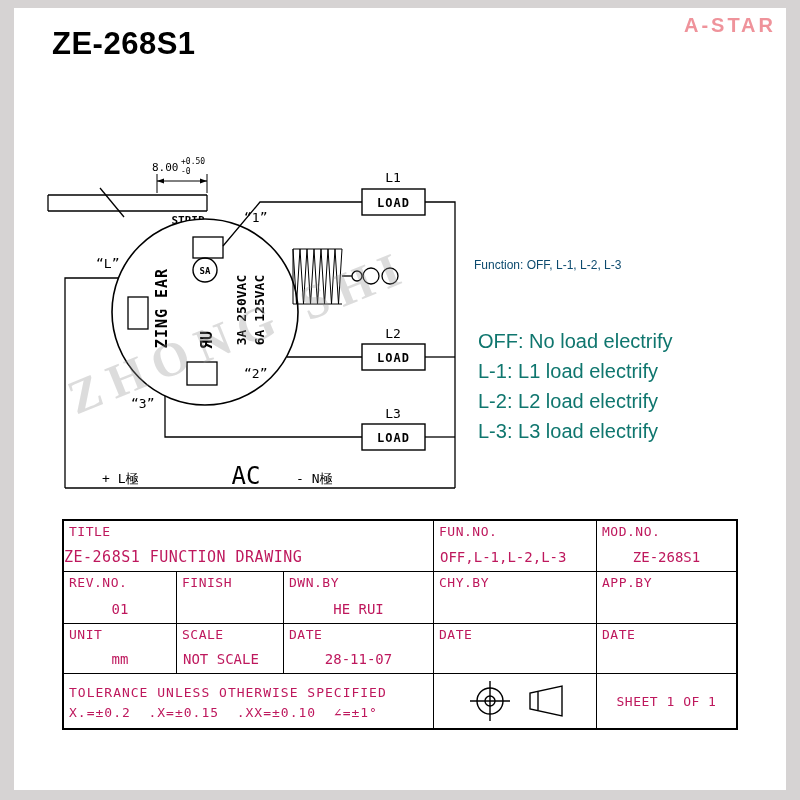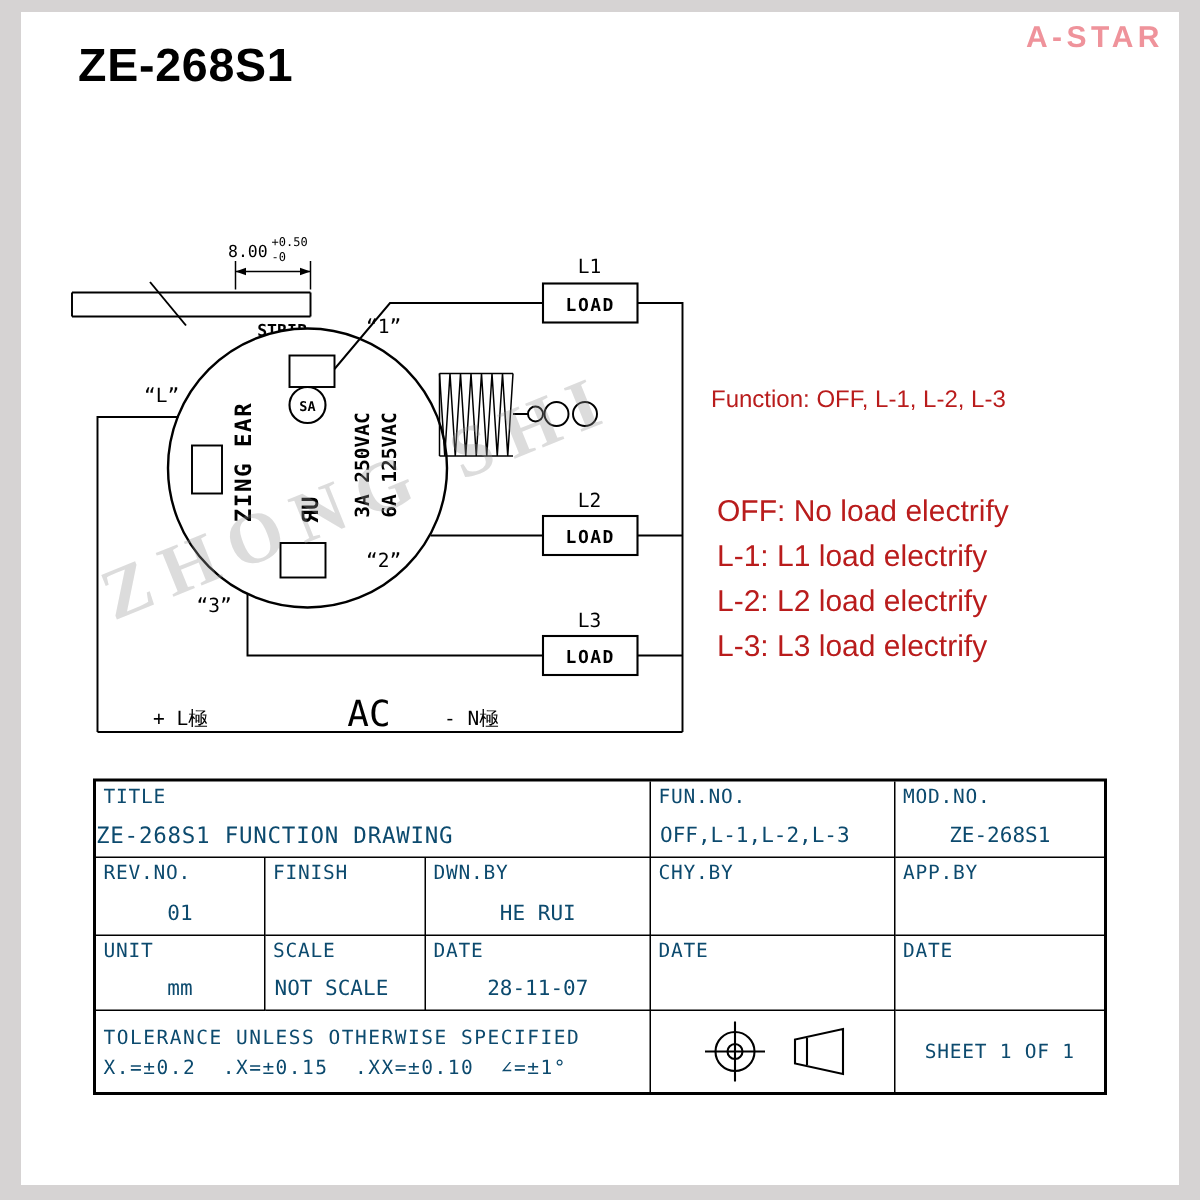"Function: OFF, L-1, L-2, L-3" .fn-title { color: #b91c1c -> #0c4a6e; font-size: 16px -> 12px }
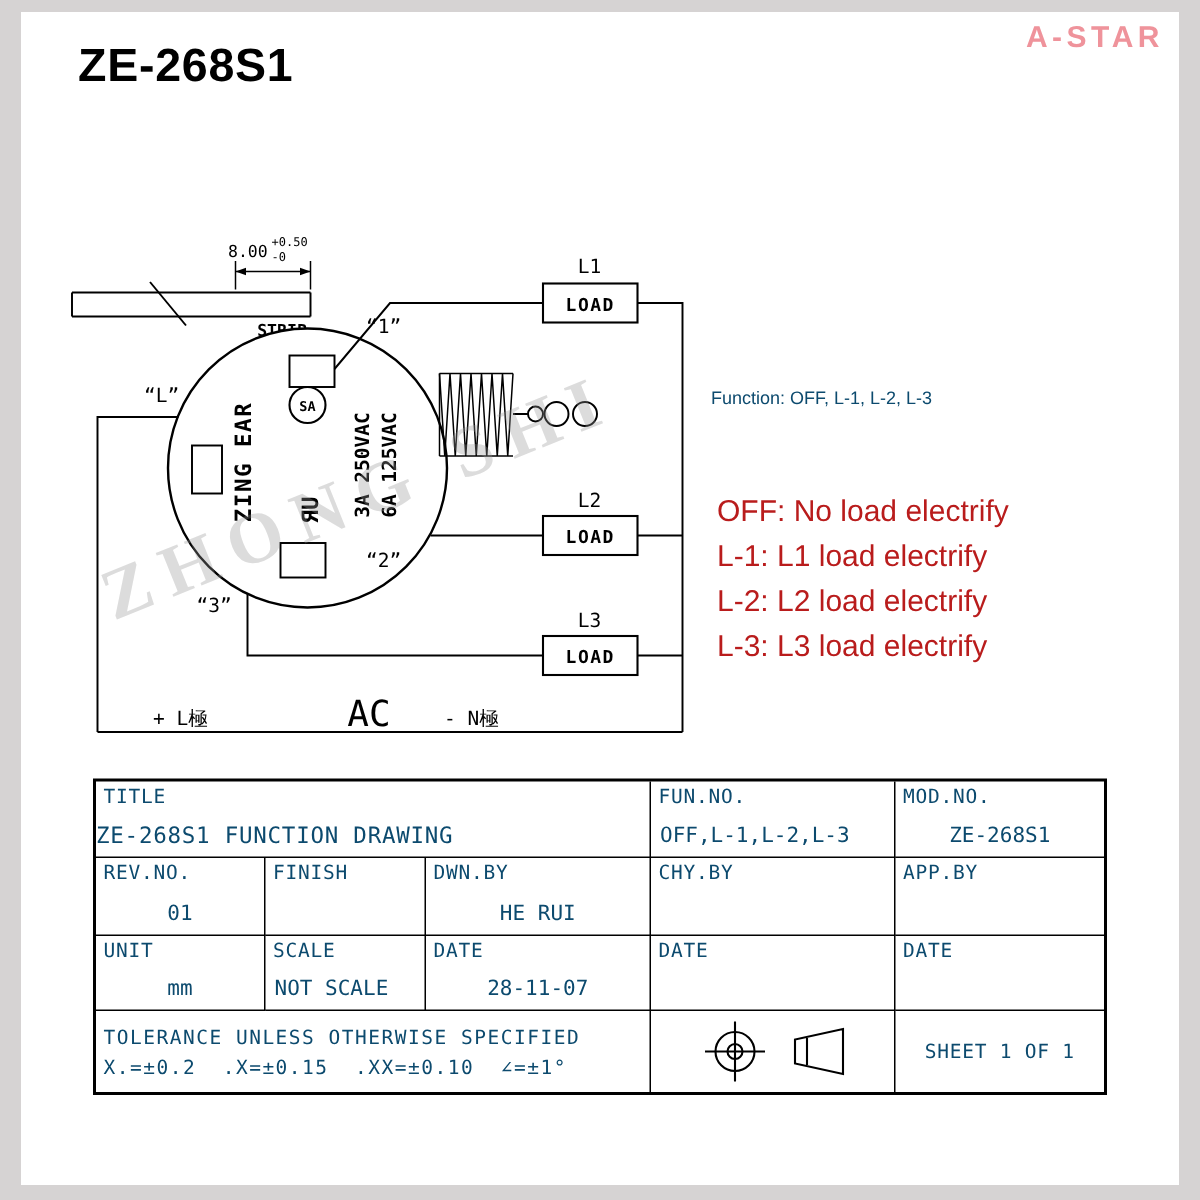"OFF: No load electrify" .fn-lines { color: #b91c1c -> #0f766e }
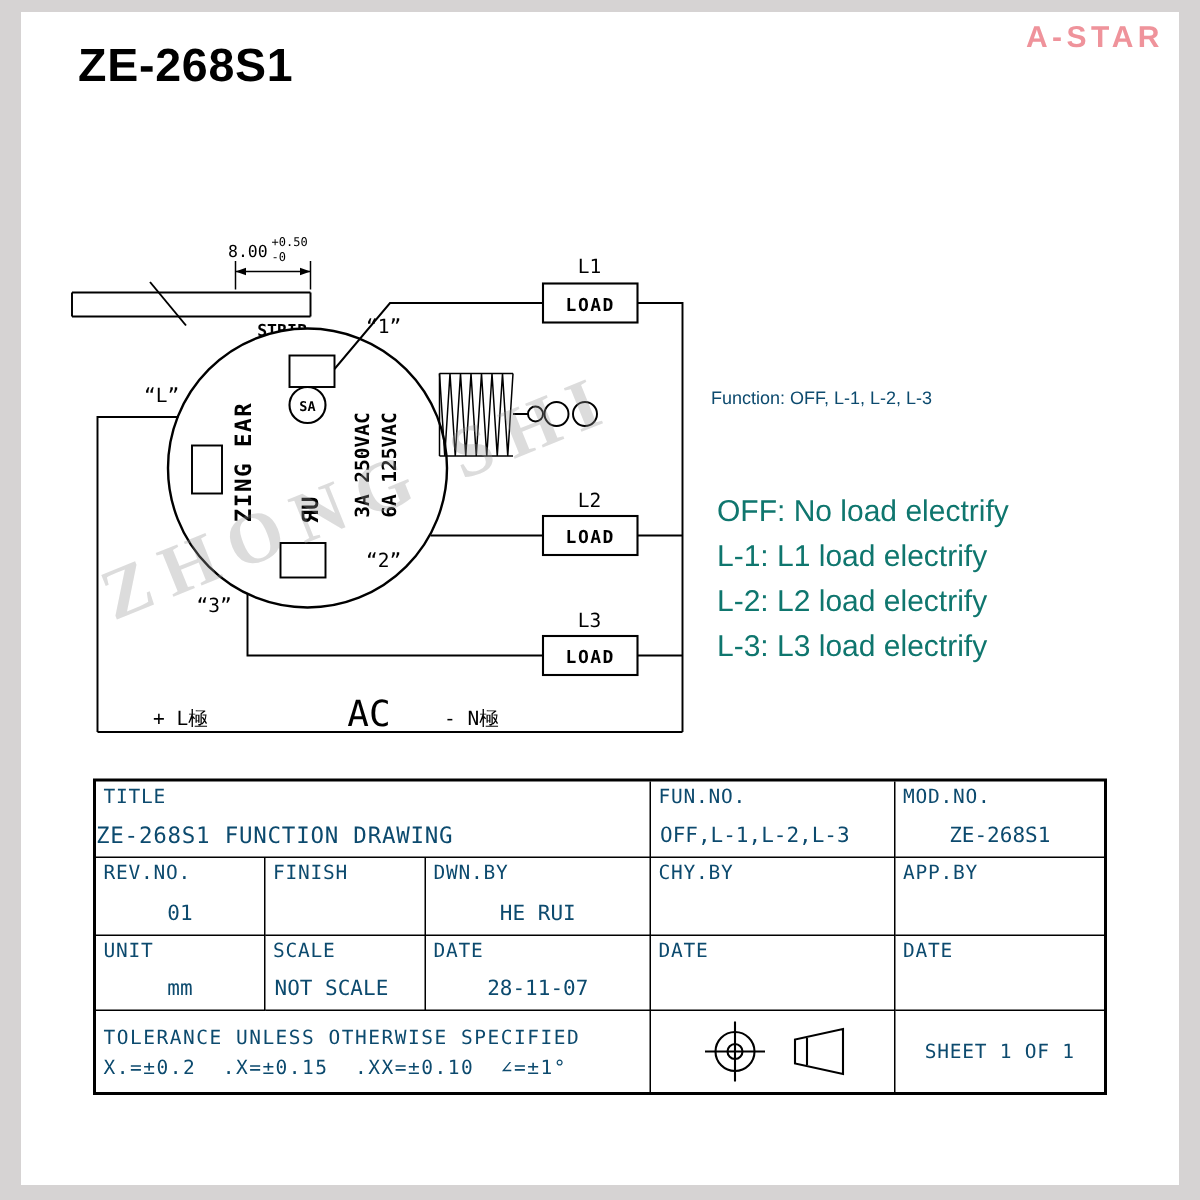"TITLE" .tblock { color: #0c4a6e -> #be185d }
